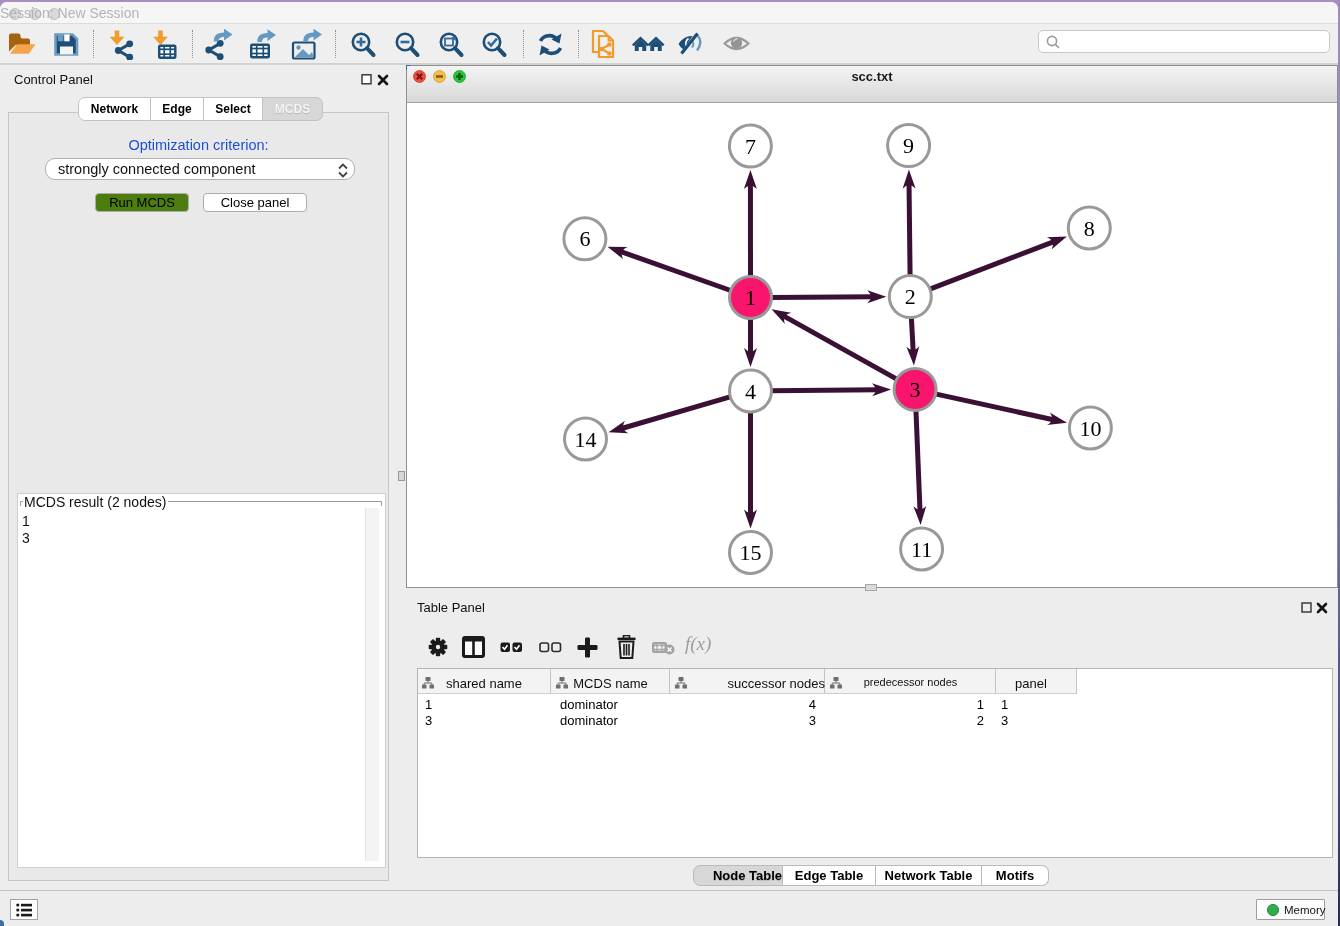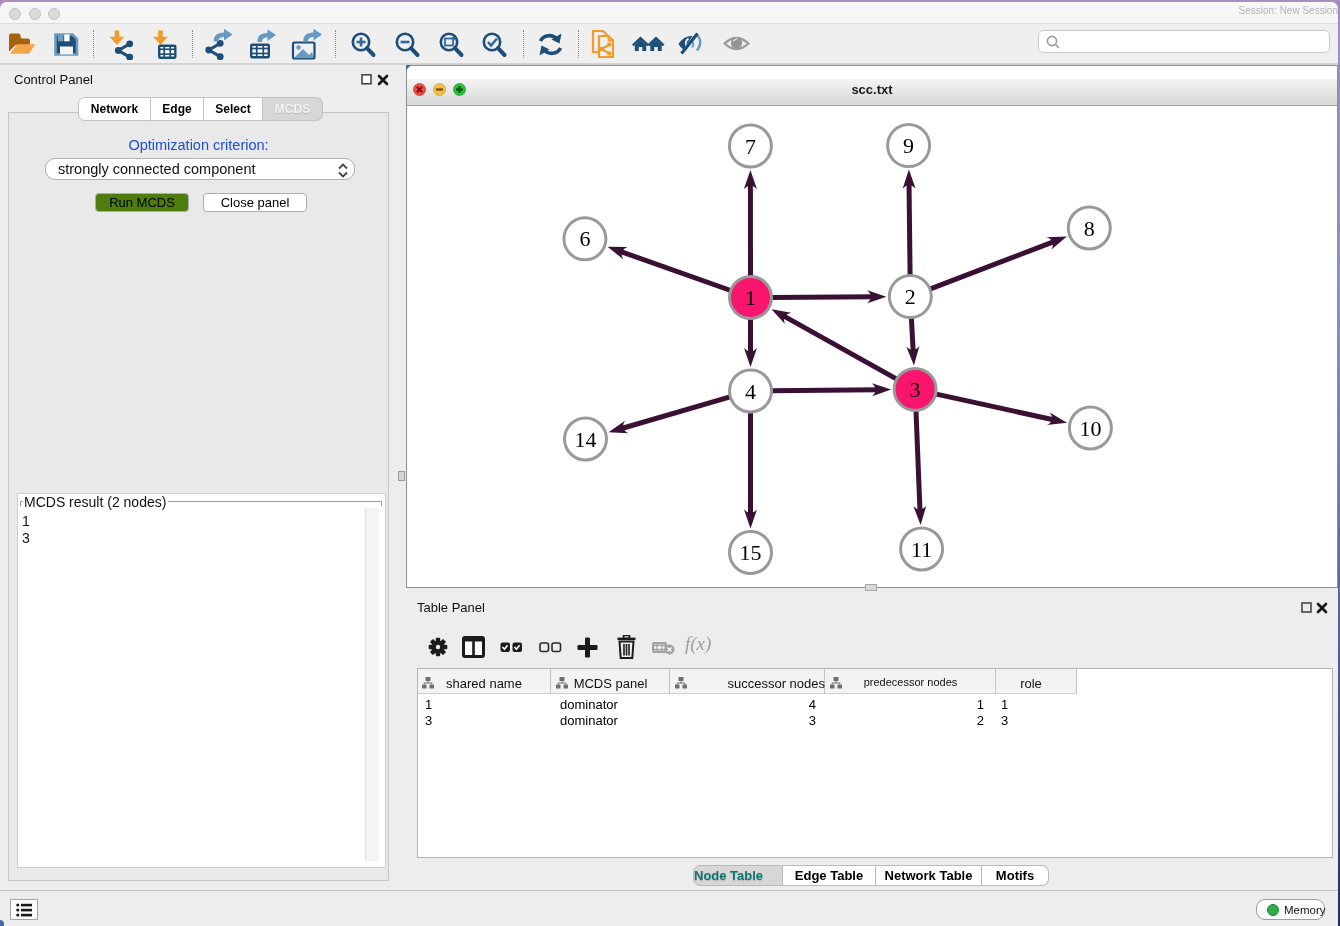"Session: New Session" div.abs { font-size: 10px -> 14px; text-align: right -> left }
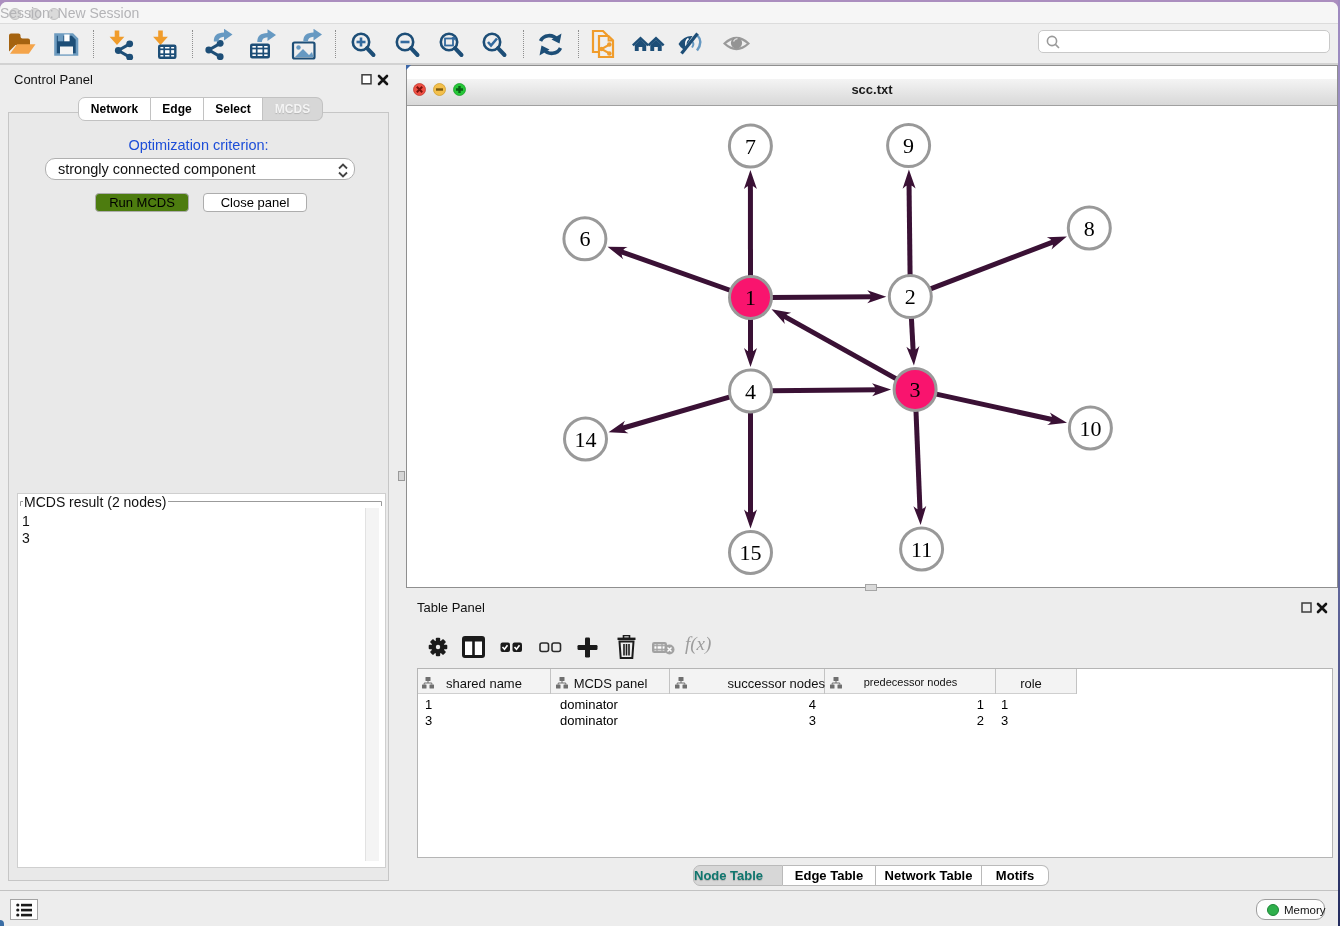"scc.txt" div { height: 27px -> 37px; top: 13px -> 0 }
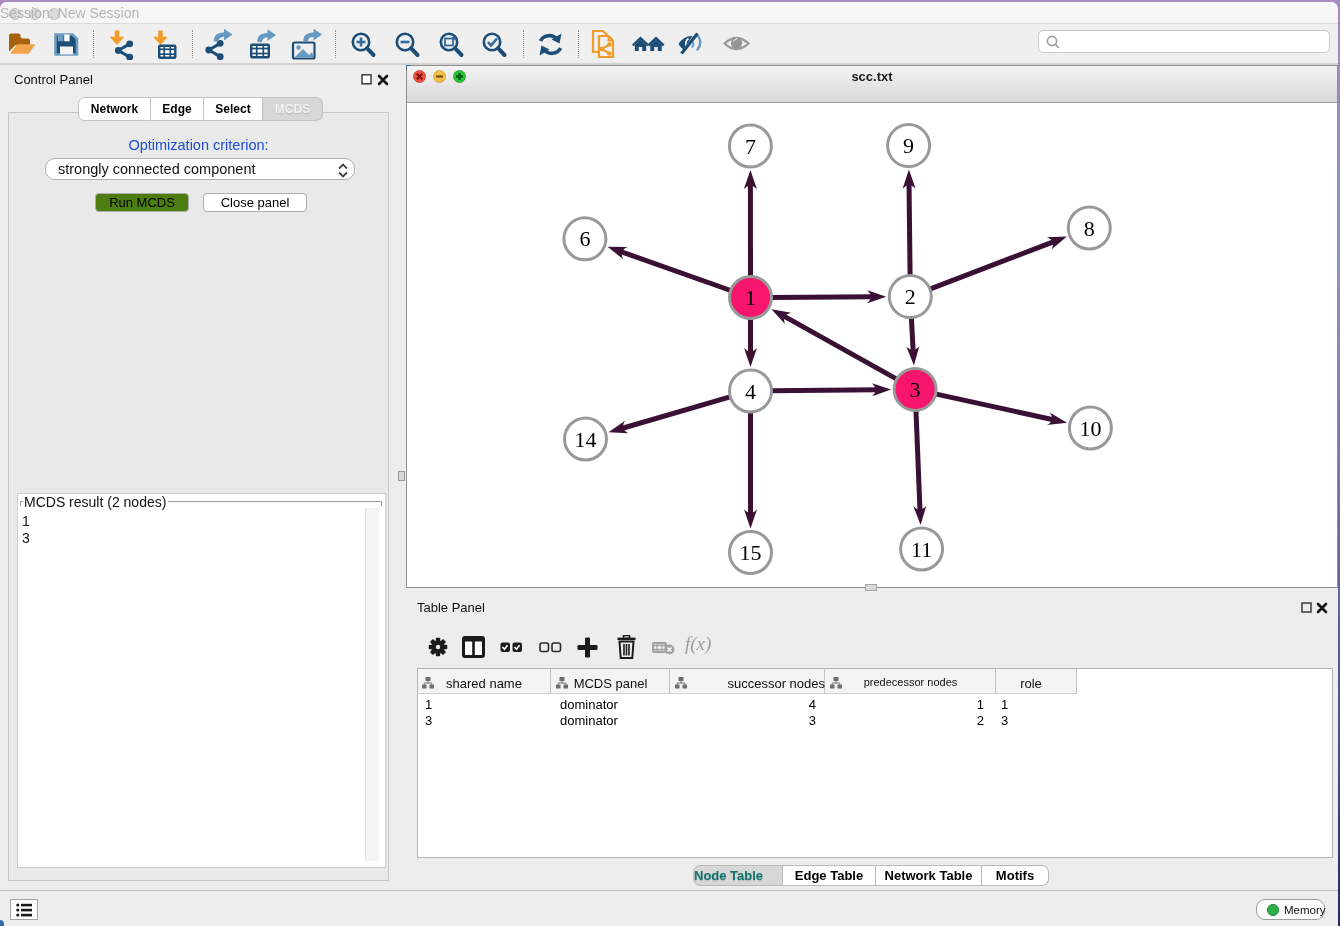"MCDS panel" div { text: panel -> name }
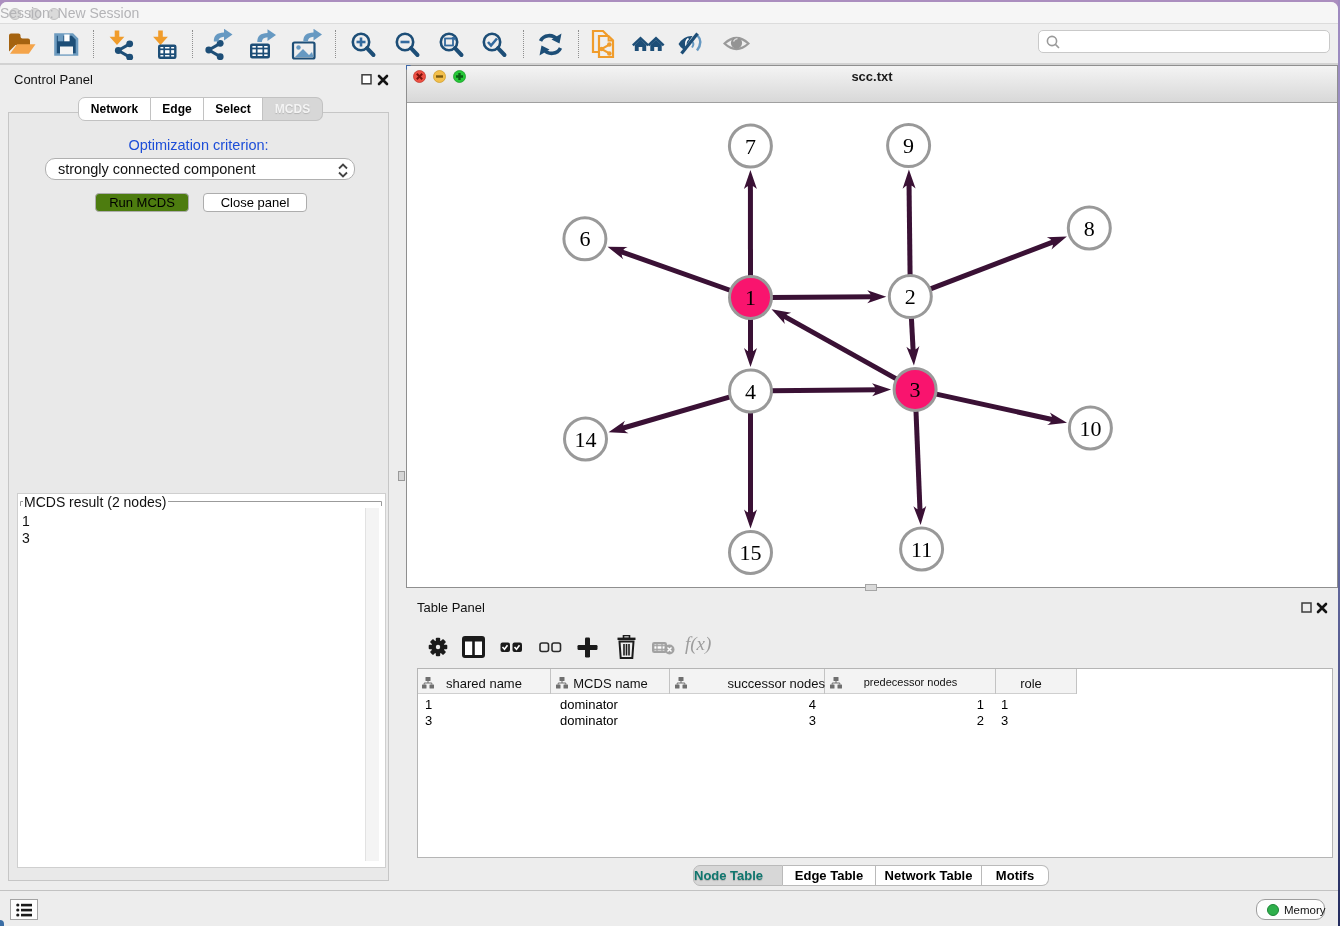"role" div { text: role -> panel }
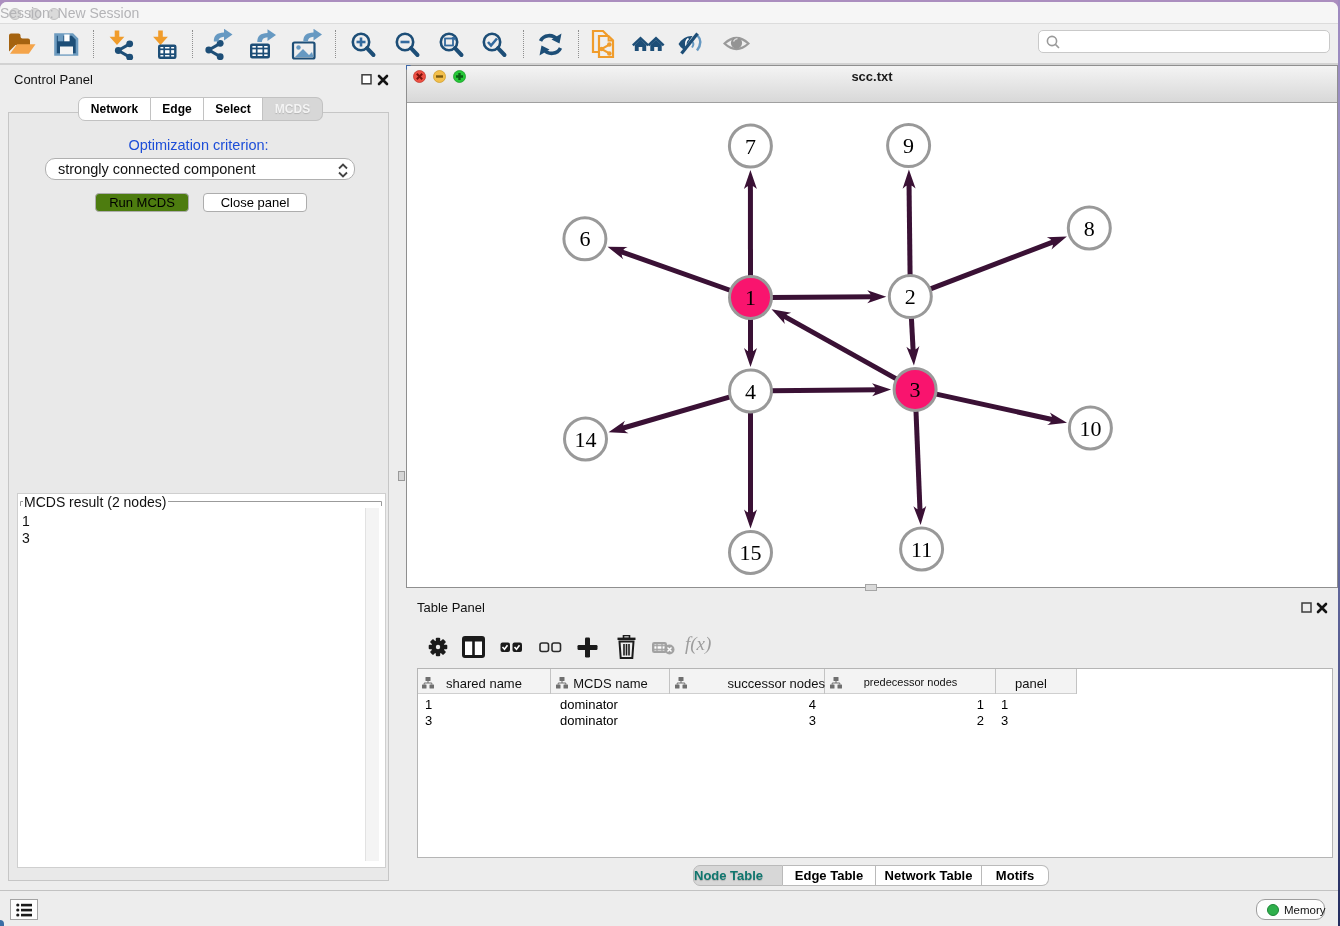"Node Table" div { color: #0f766e -> #000000; text-align: left -> right }
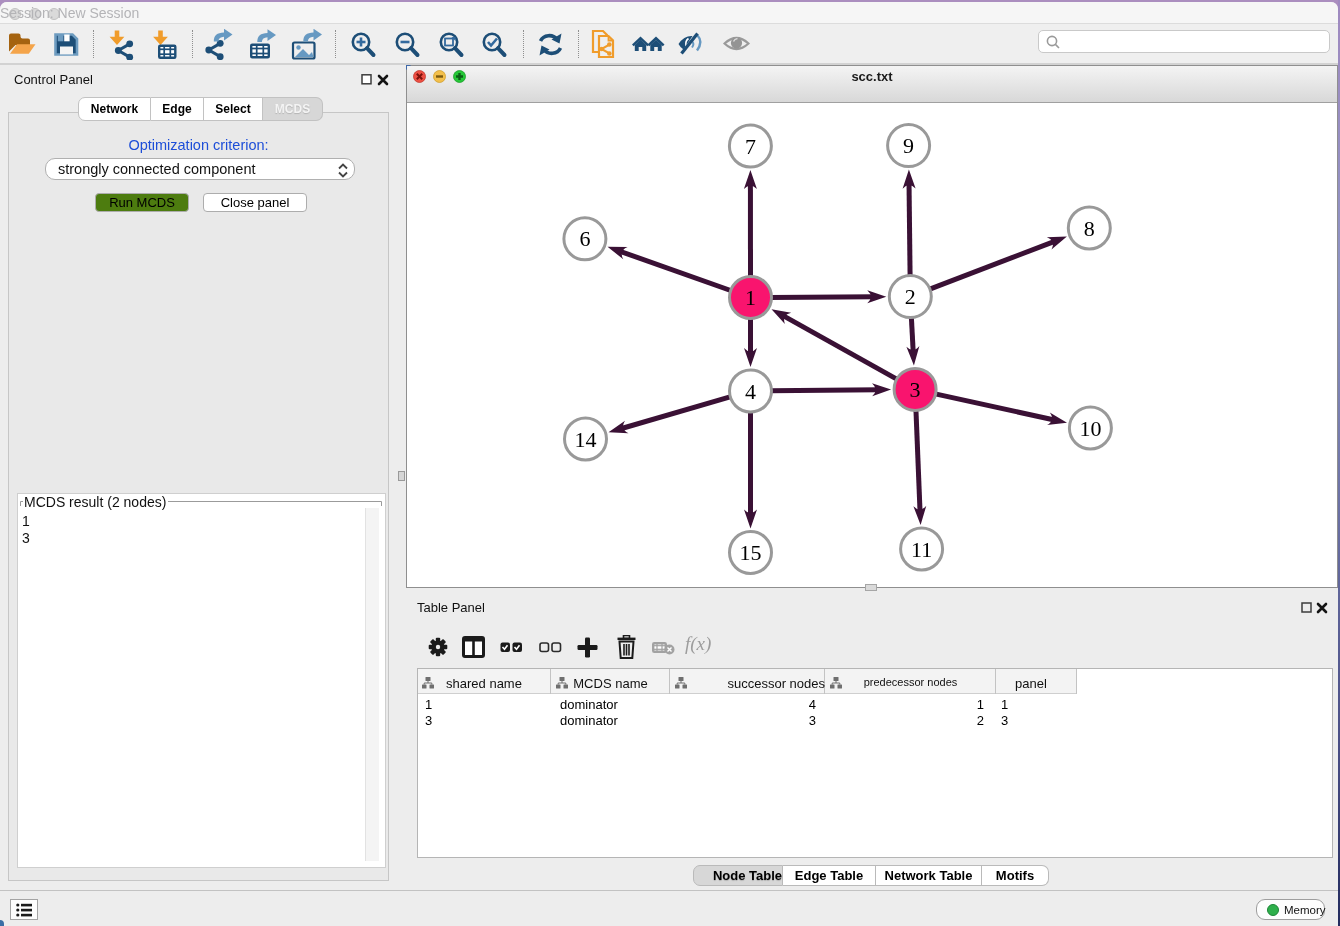"Memory" div.abs { border-radius: 9px -> 1px }
